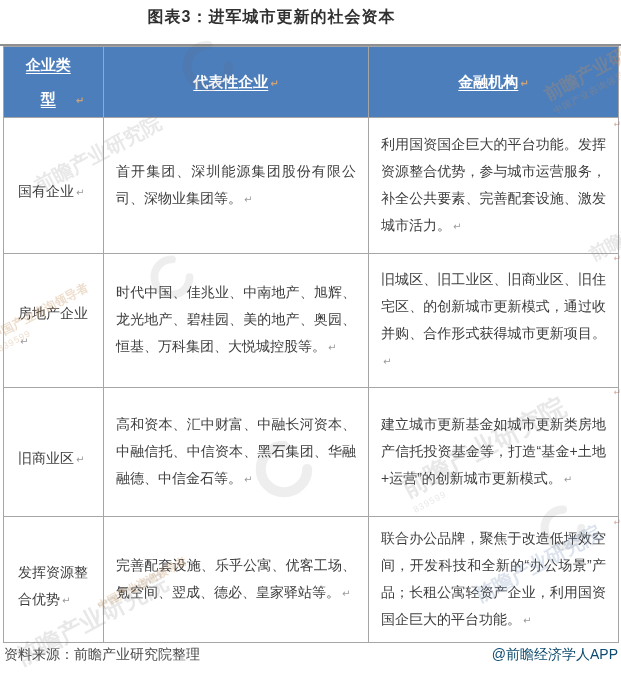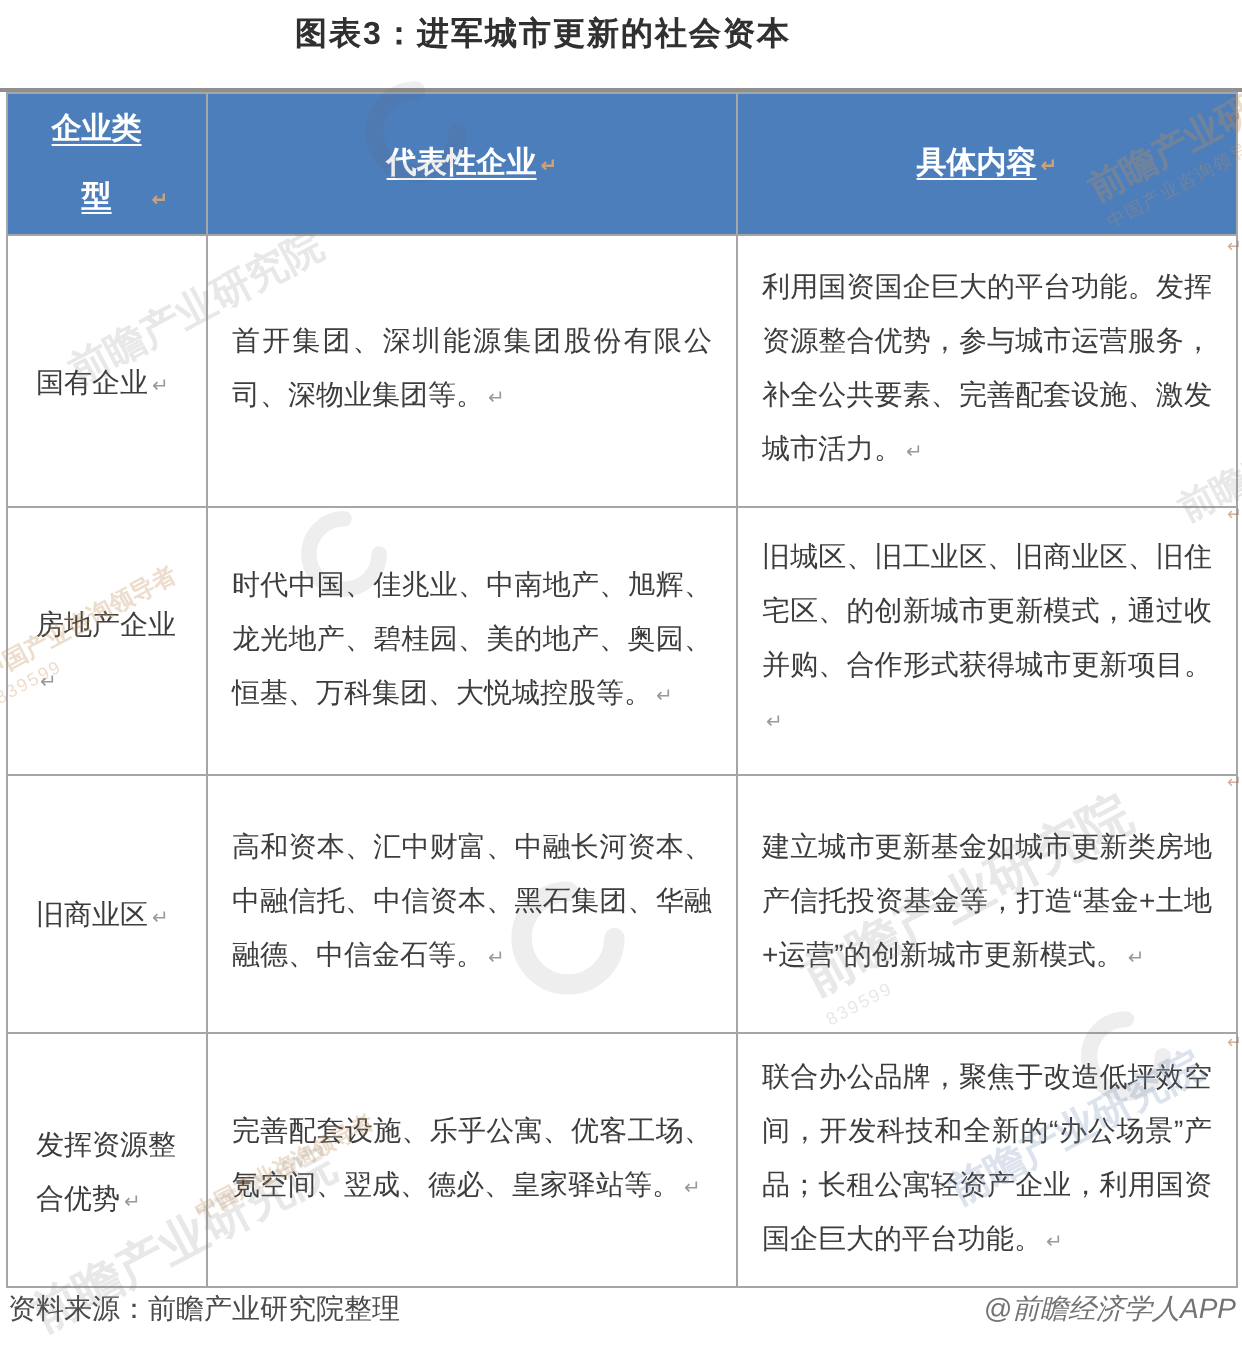"具体内容" span.hd { text: 具体内容 -> 金融机构 }
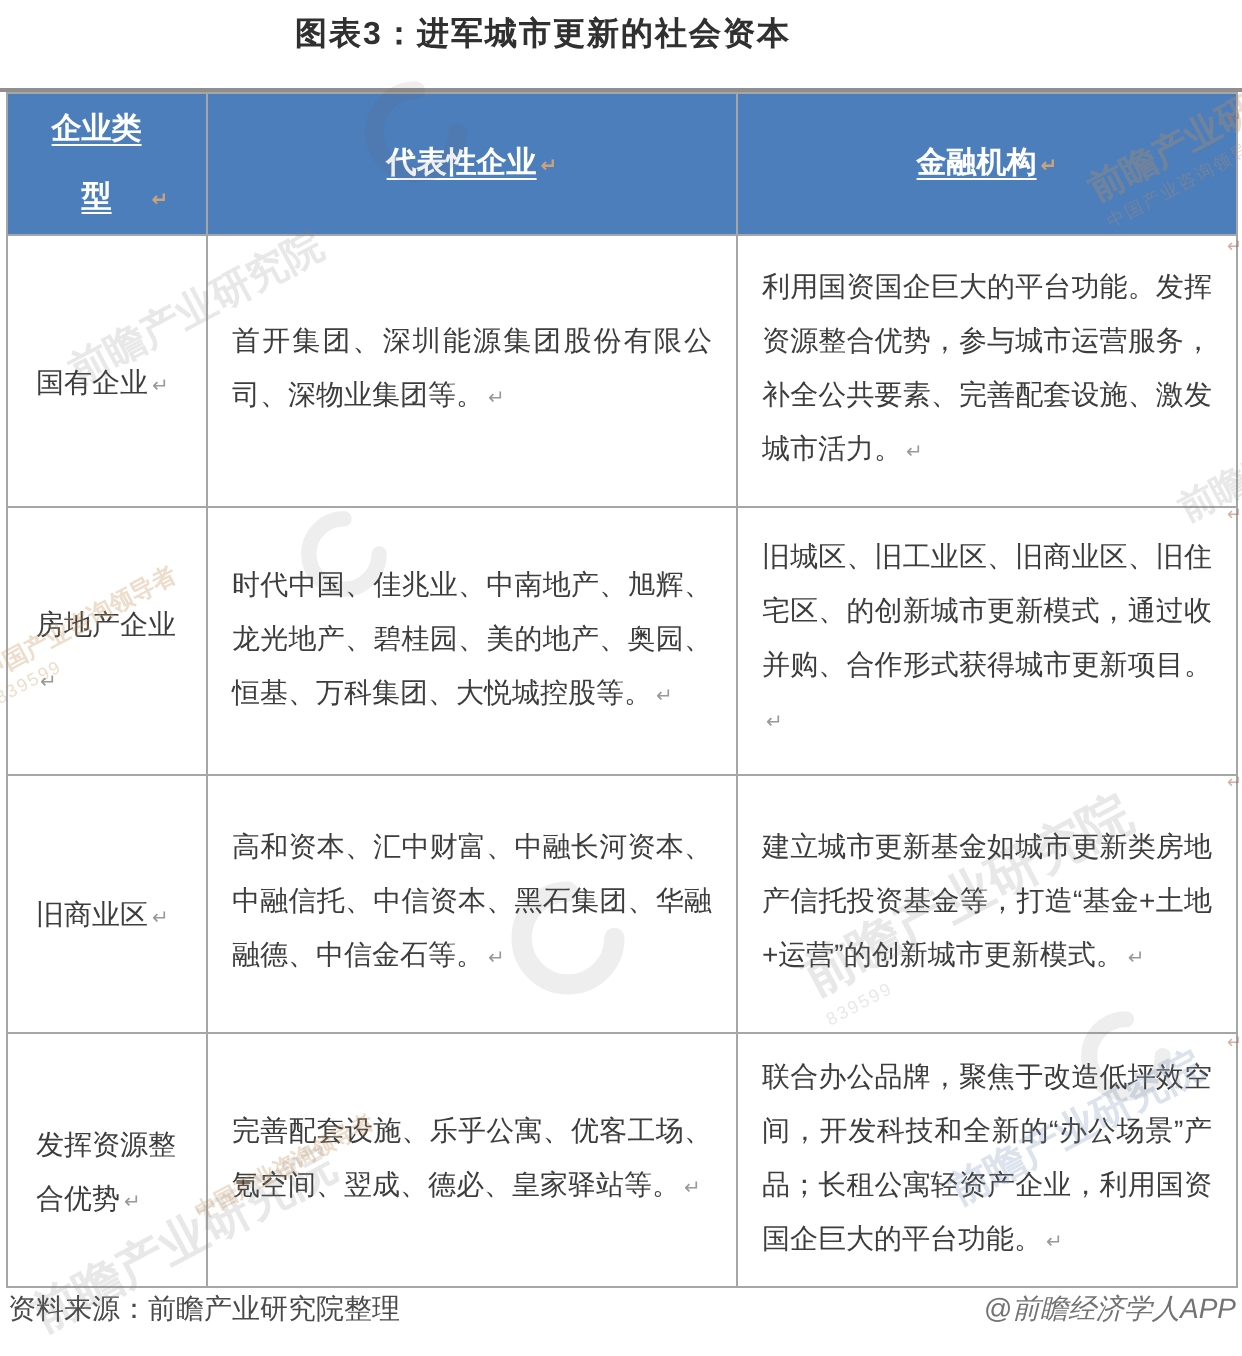"@前瞻经济学人APP" .footer .credit { color: #737373 -> #0c4a6e; font-style: italic -> none }
